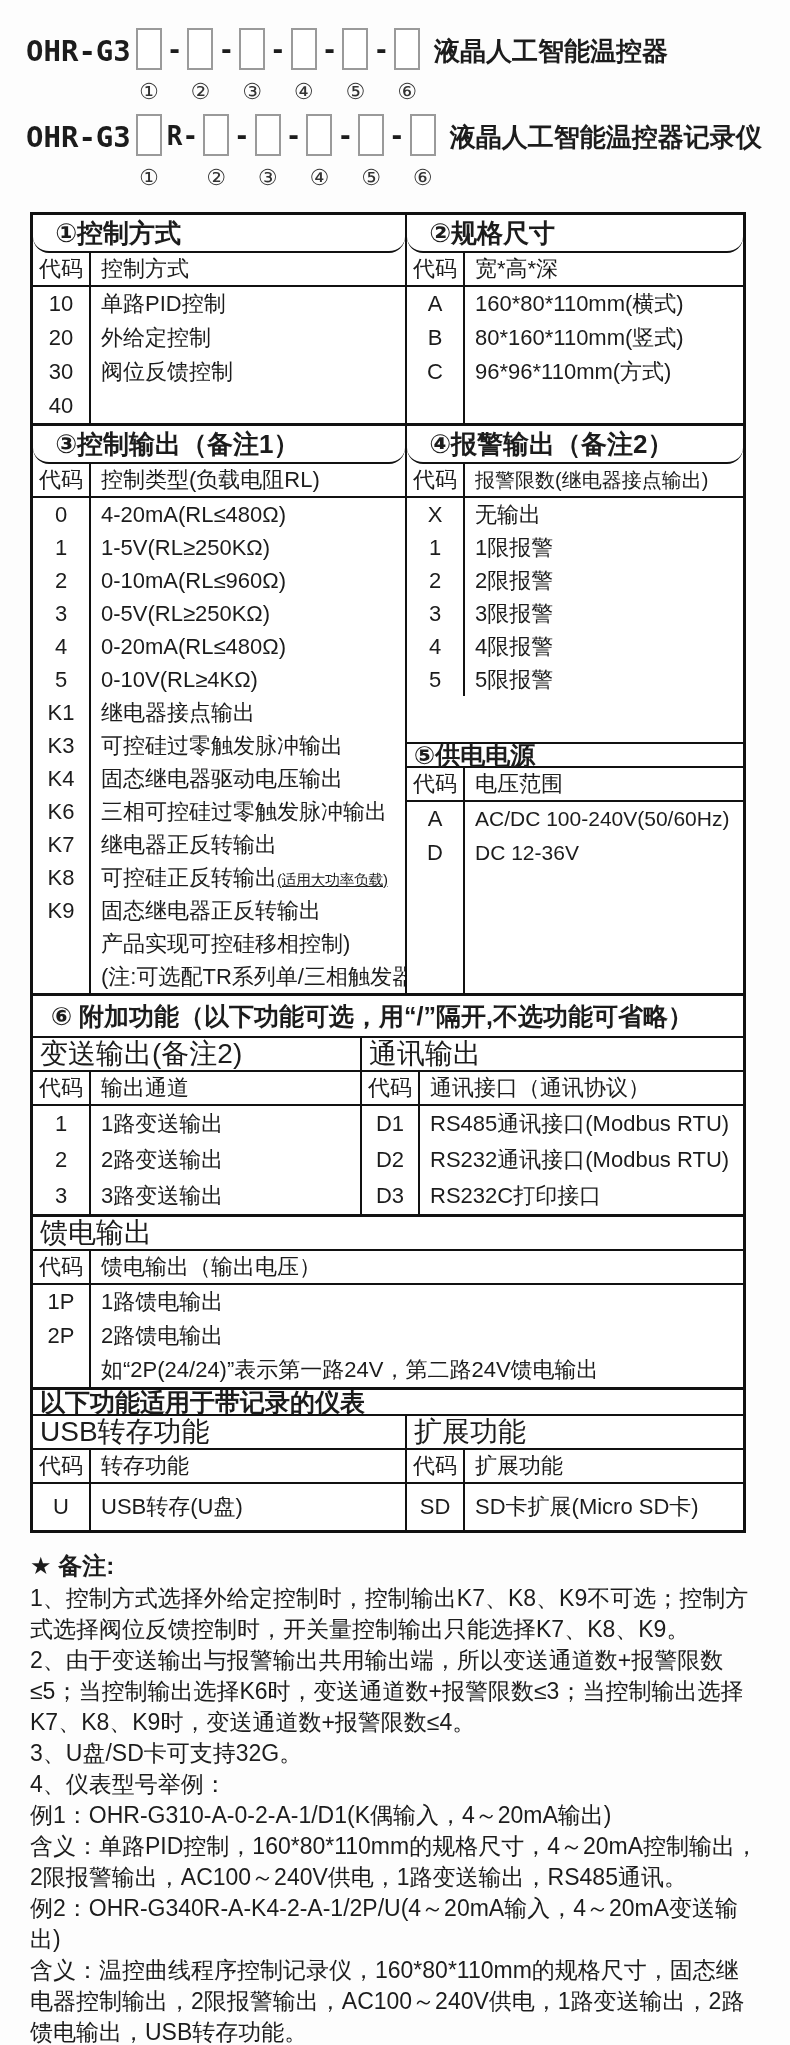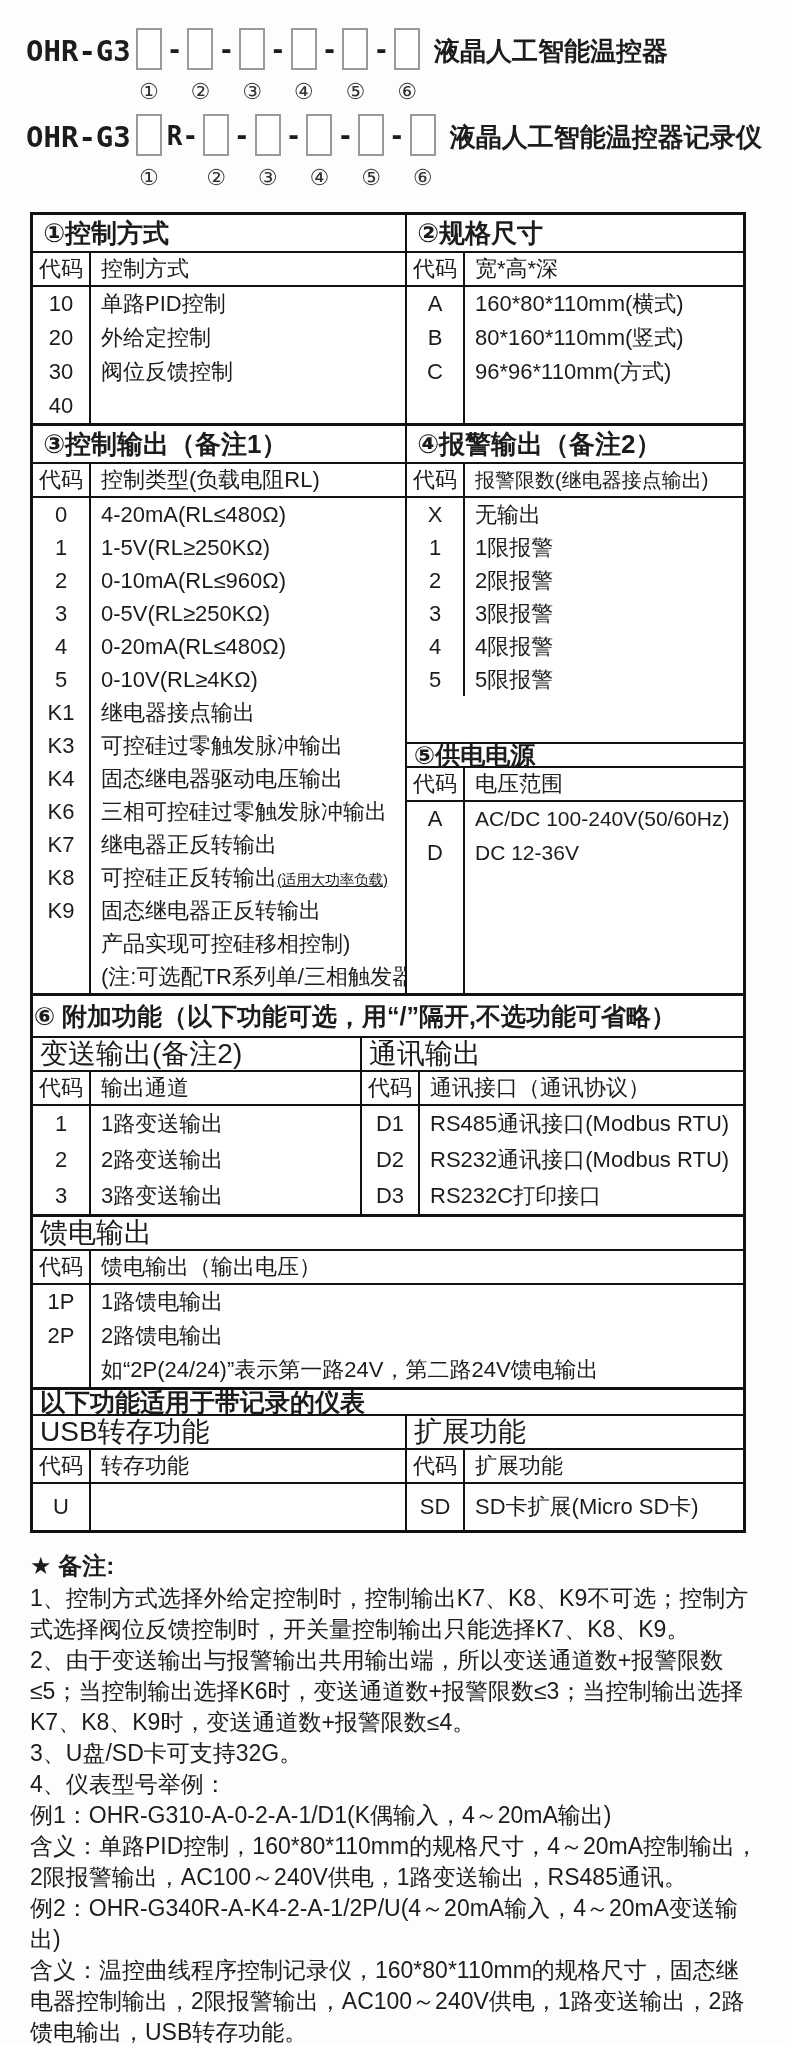"①控制方式" .sec-title { border-radius: none -> 16px; padding-left: 10px -> 22px }
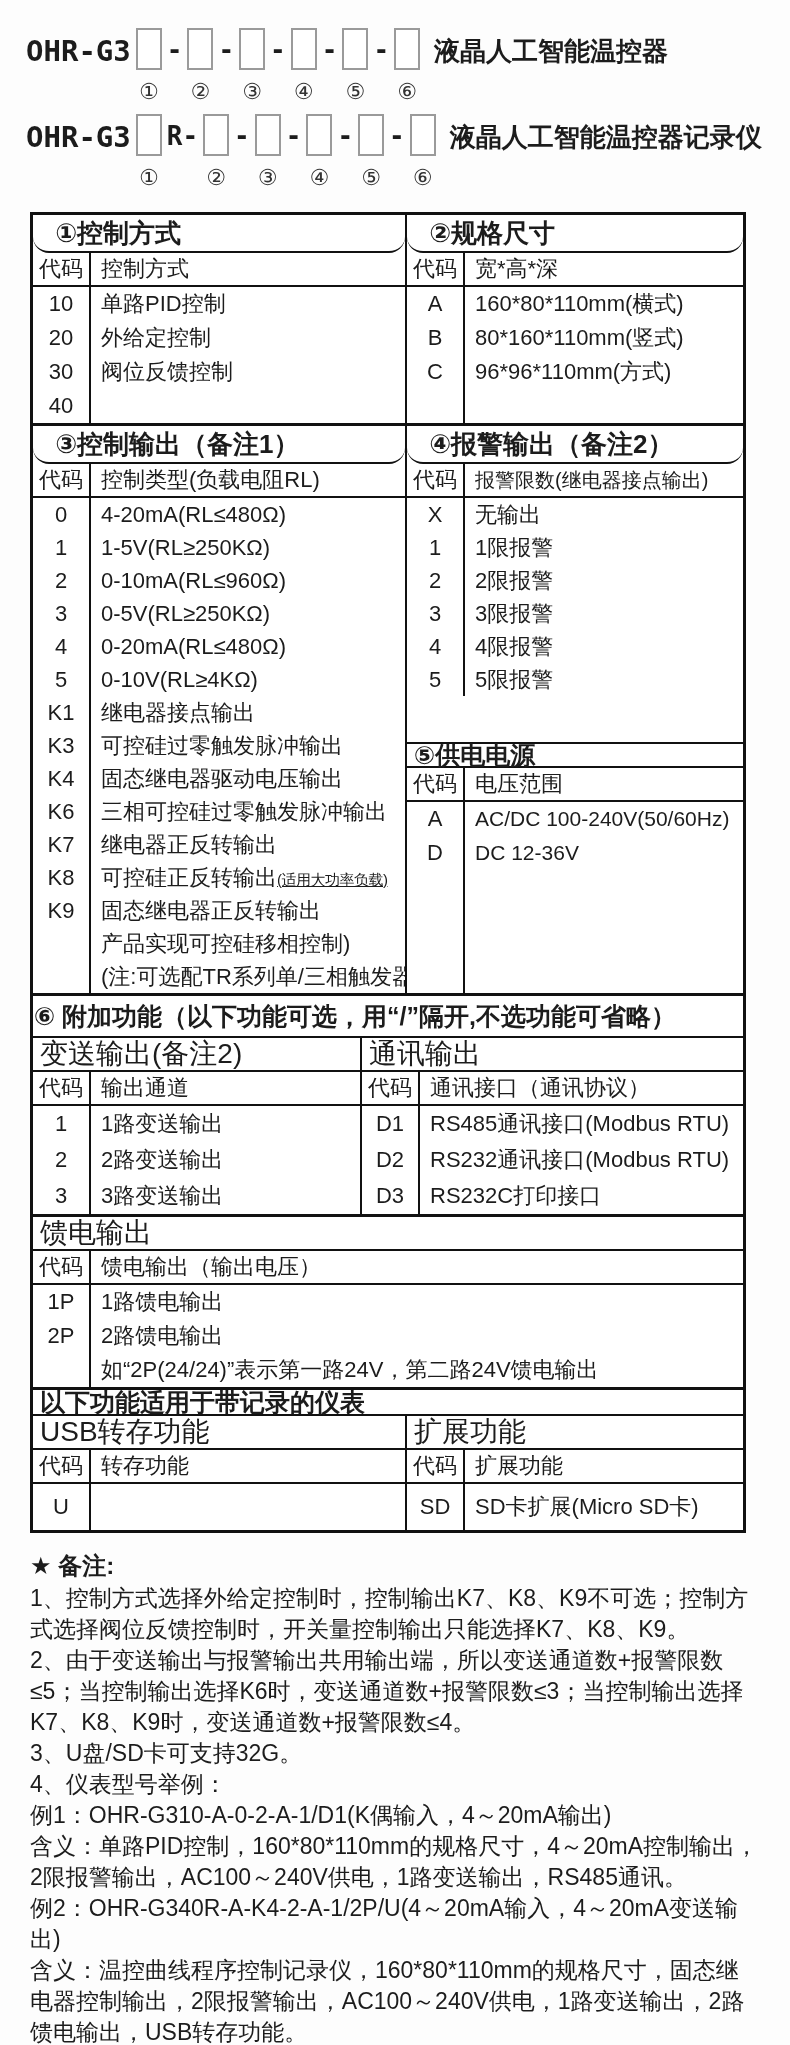"⑥ 附加功能（以下功能可选，用“/”隔开,不选功能可省略）" .big-title { padding-left: 1px -> 18px }
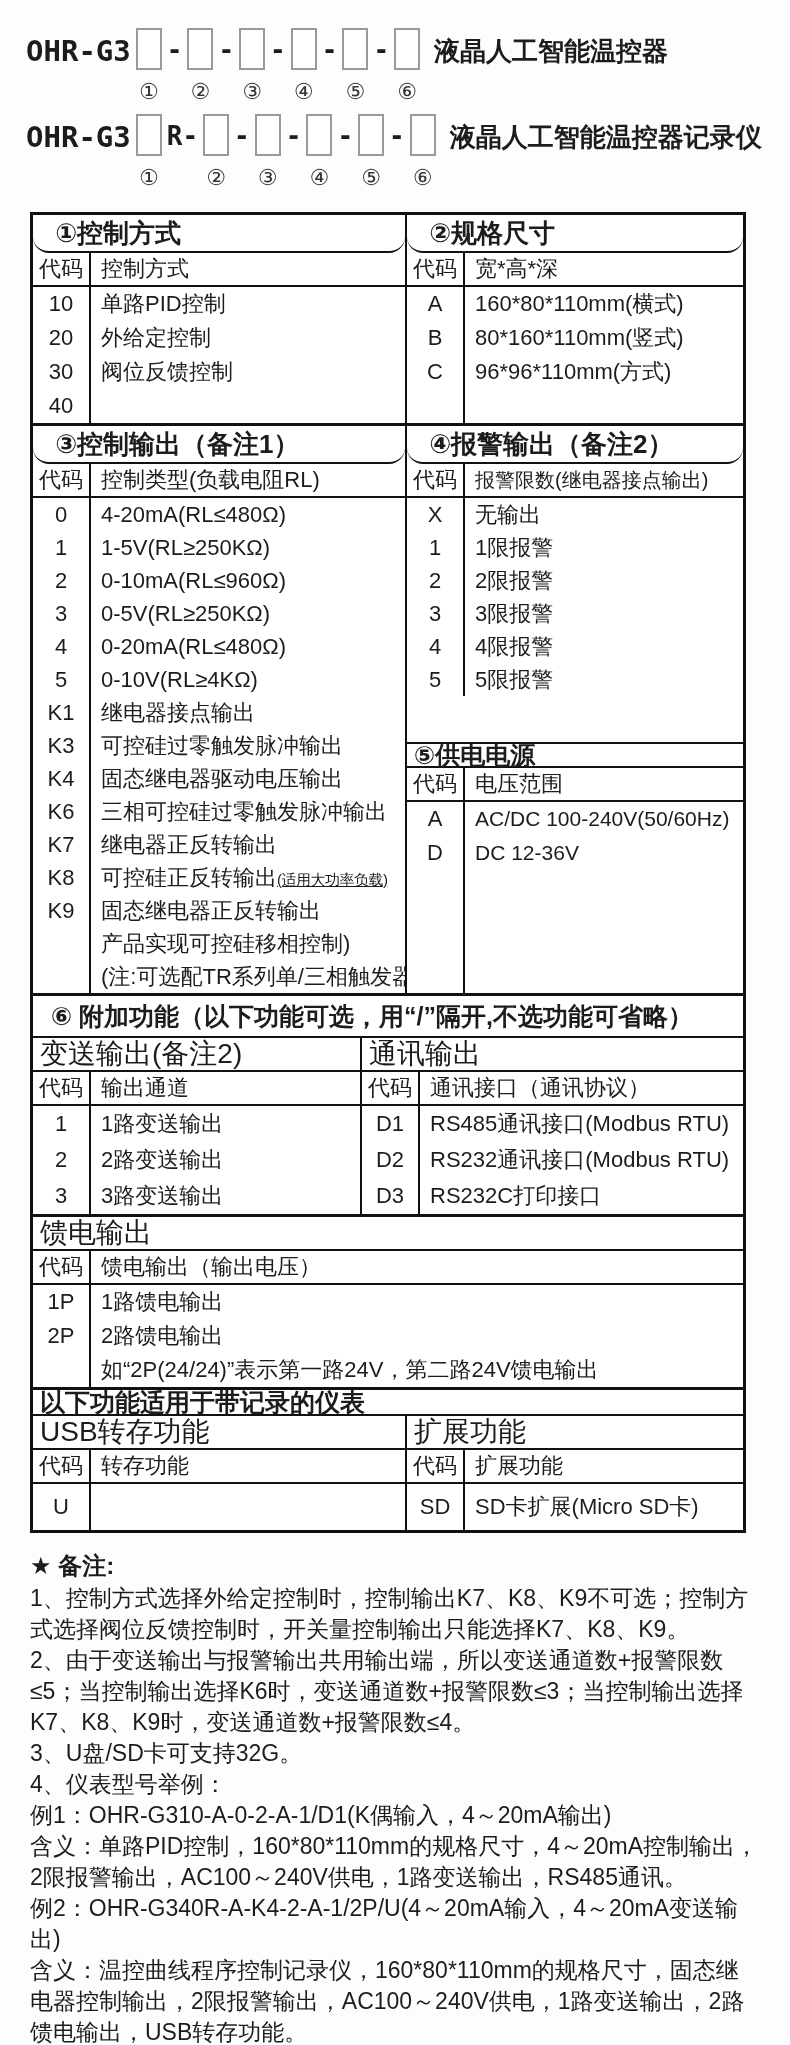"USB转存(U盘)" span.desc { html: none -> <span>USB转存(U盘)</span> }
